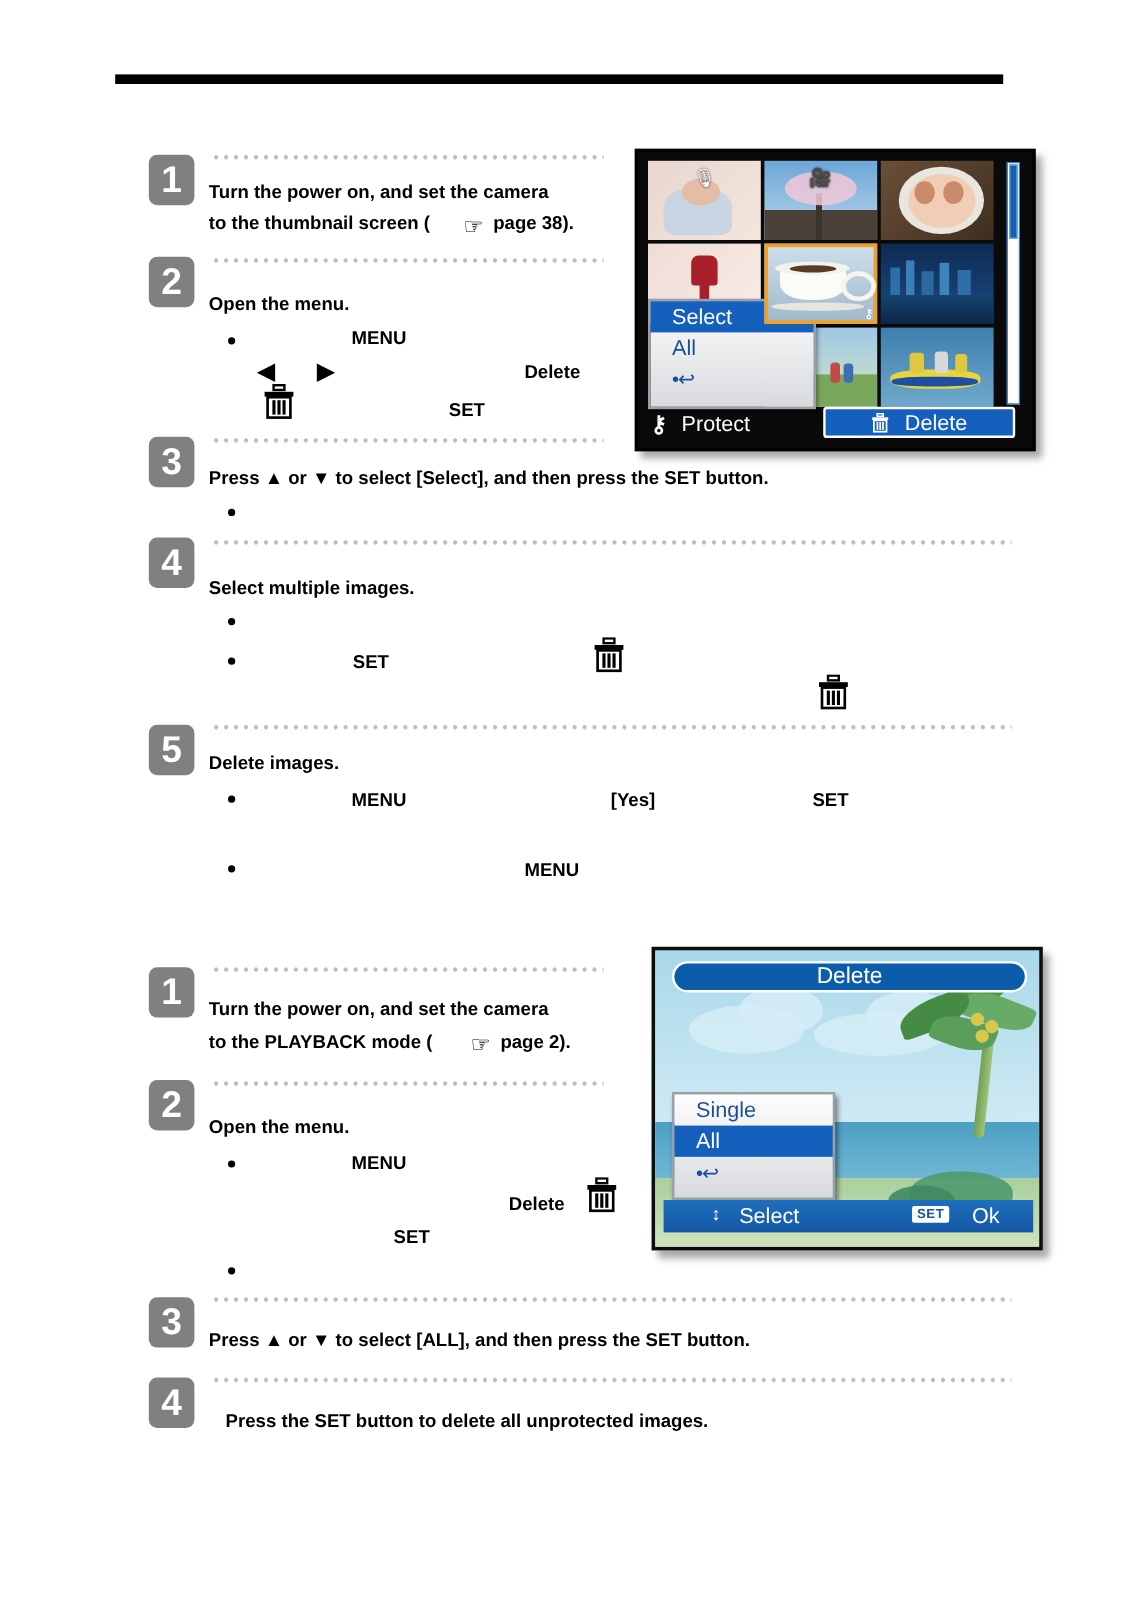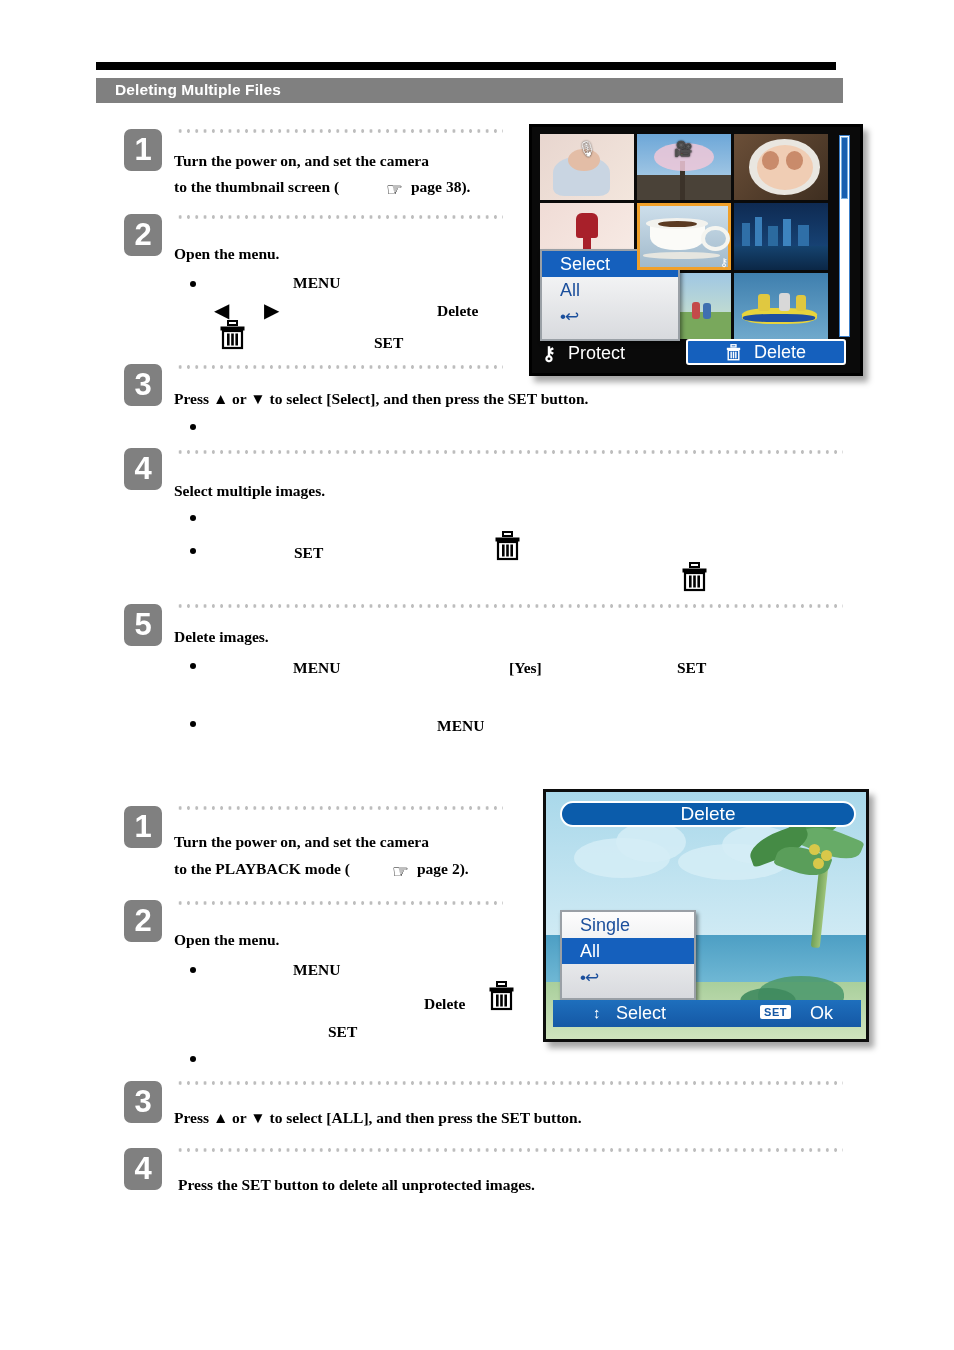"Deleting Multiple Files" div.section-band { html: <div> <span>Deleting Multiple Files</span> </div> -> none }
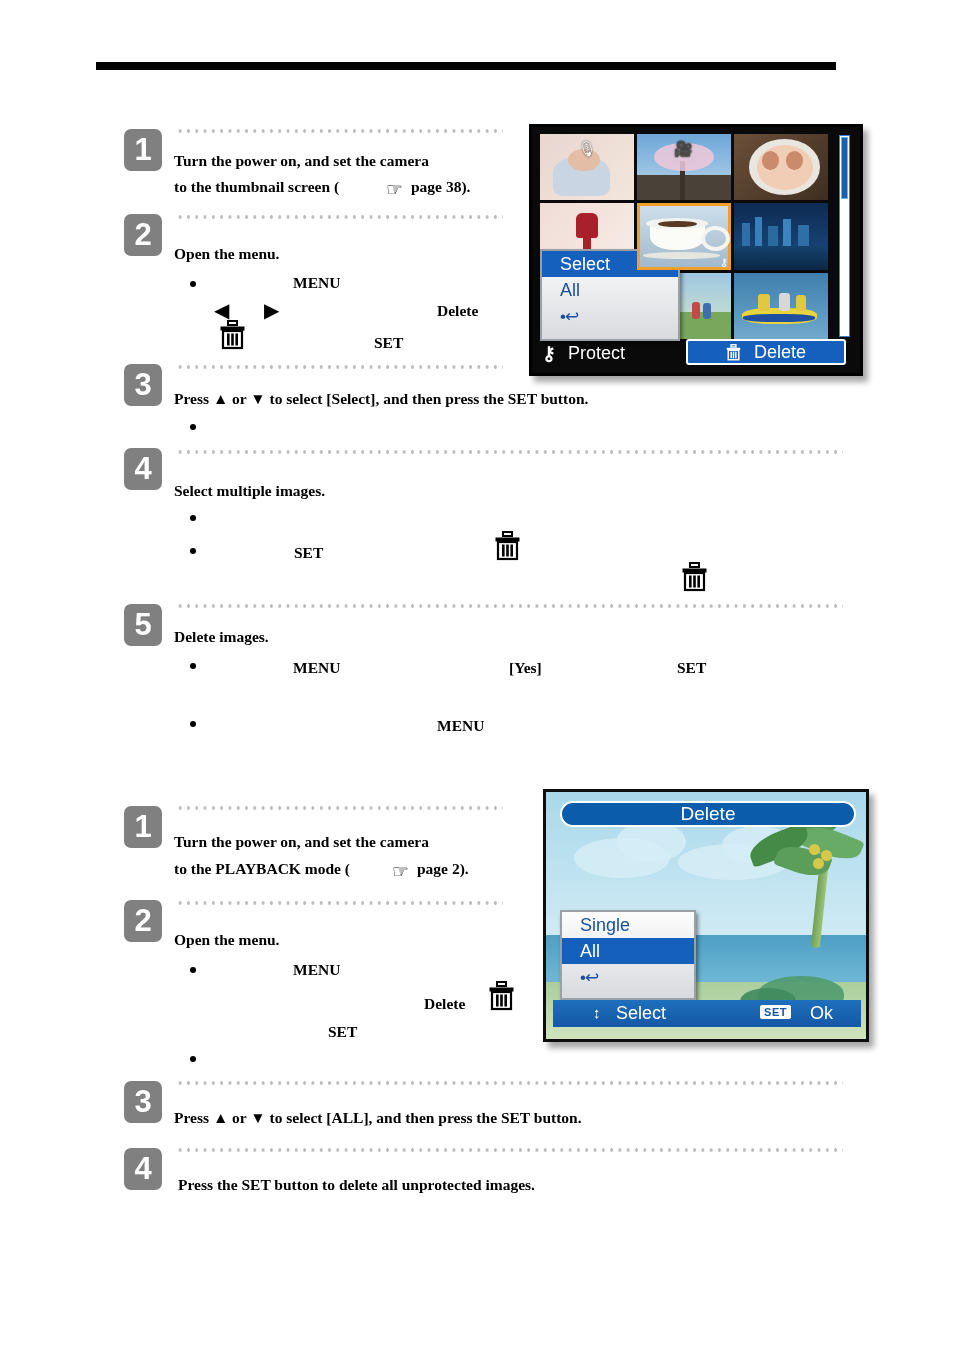"Turn the power on, and" .txt { font-family: Liberation Serif, serif -> none }
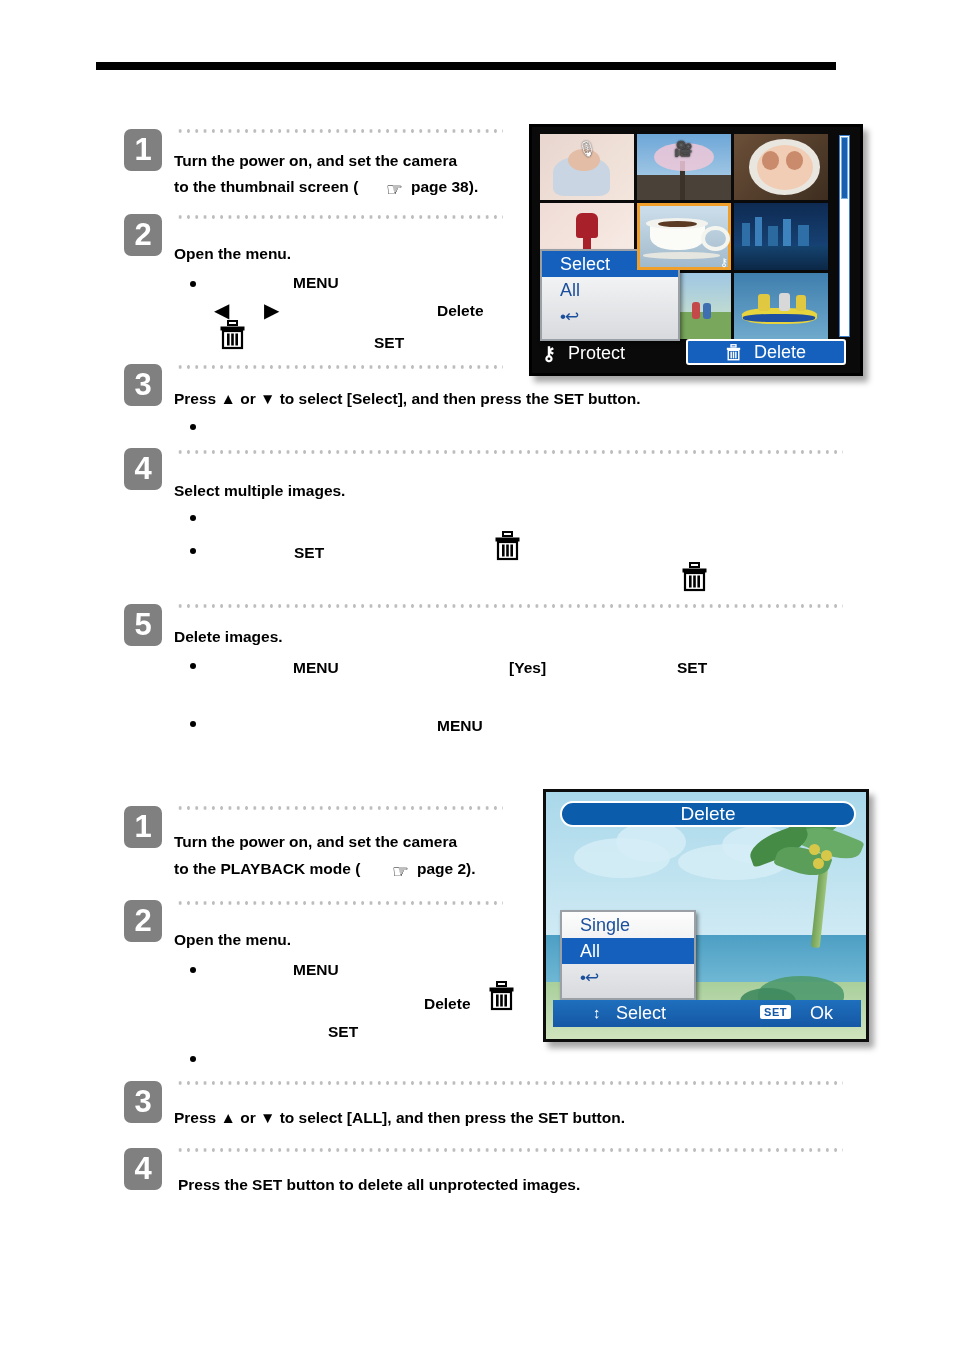"Press the SET button to" div.txt { left: 178px -> 188px }
